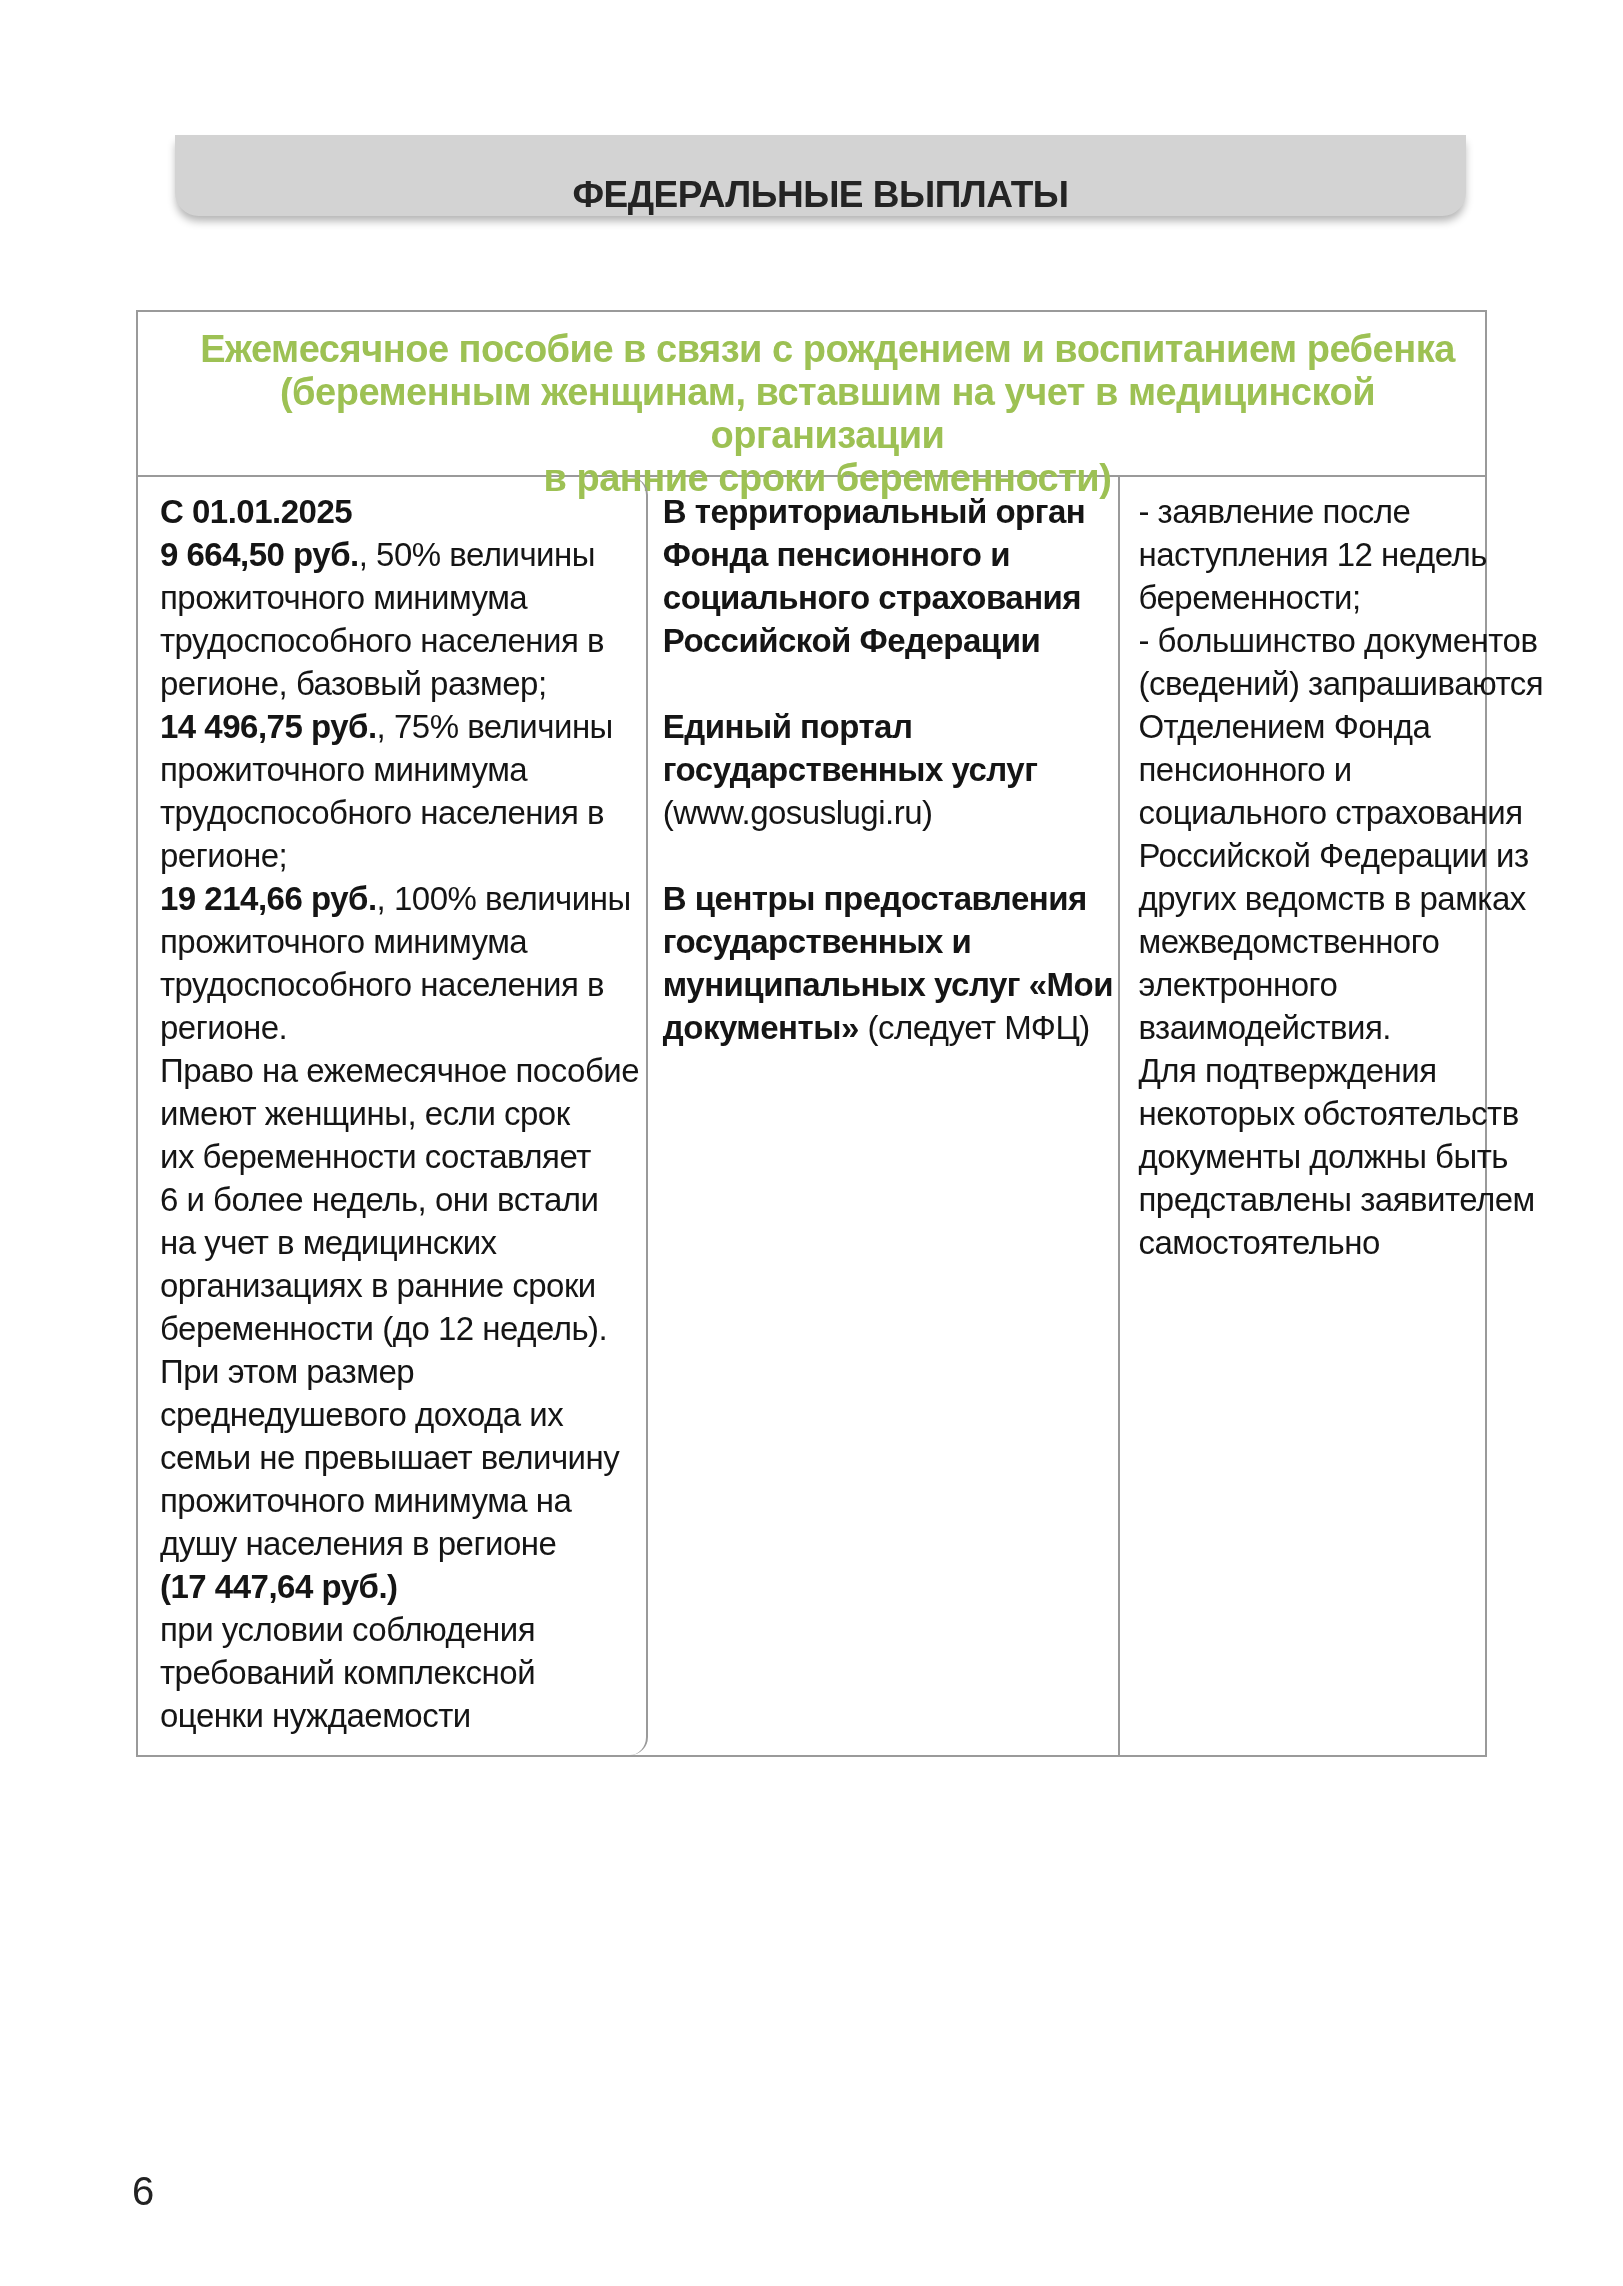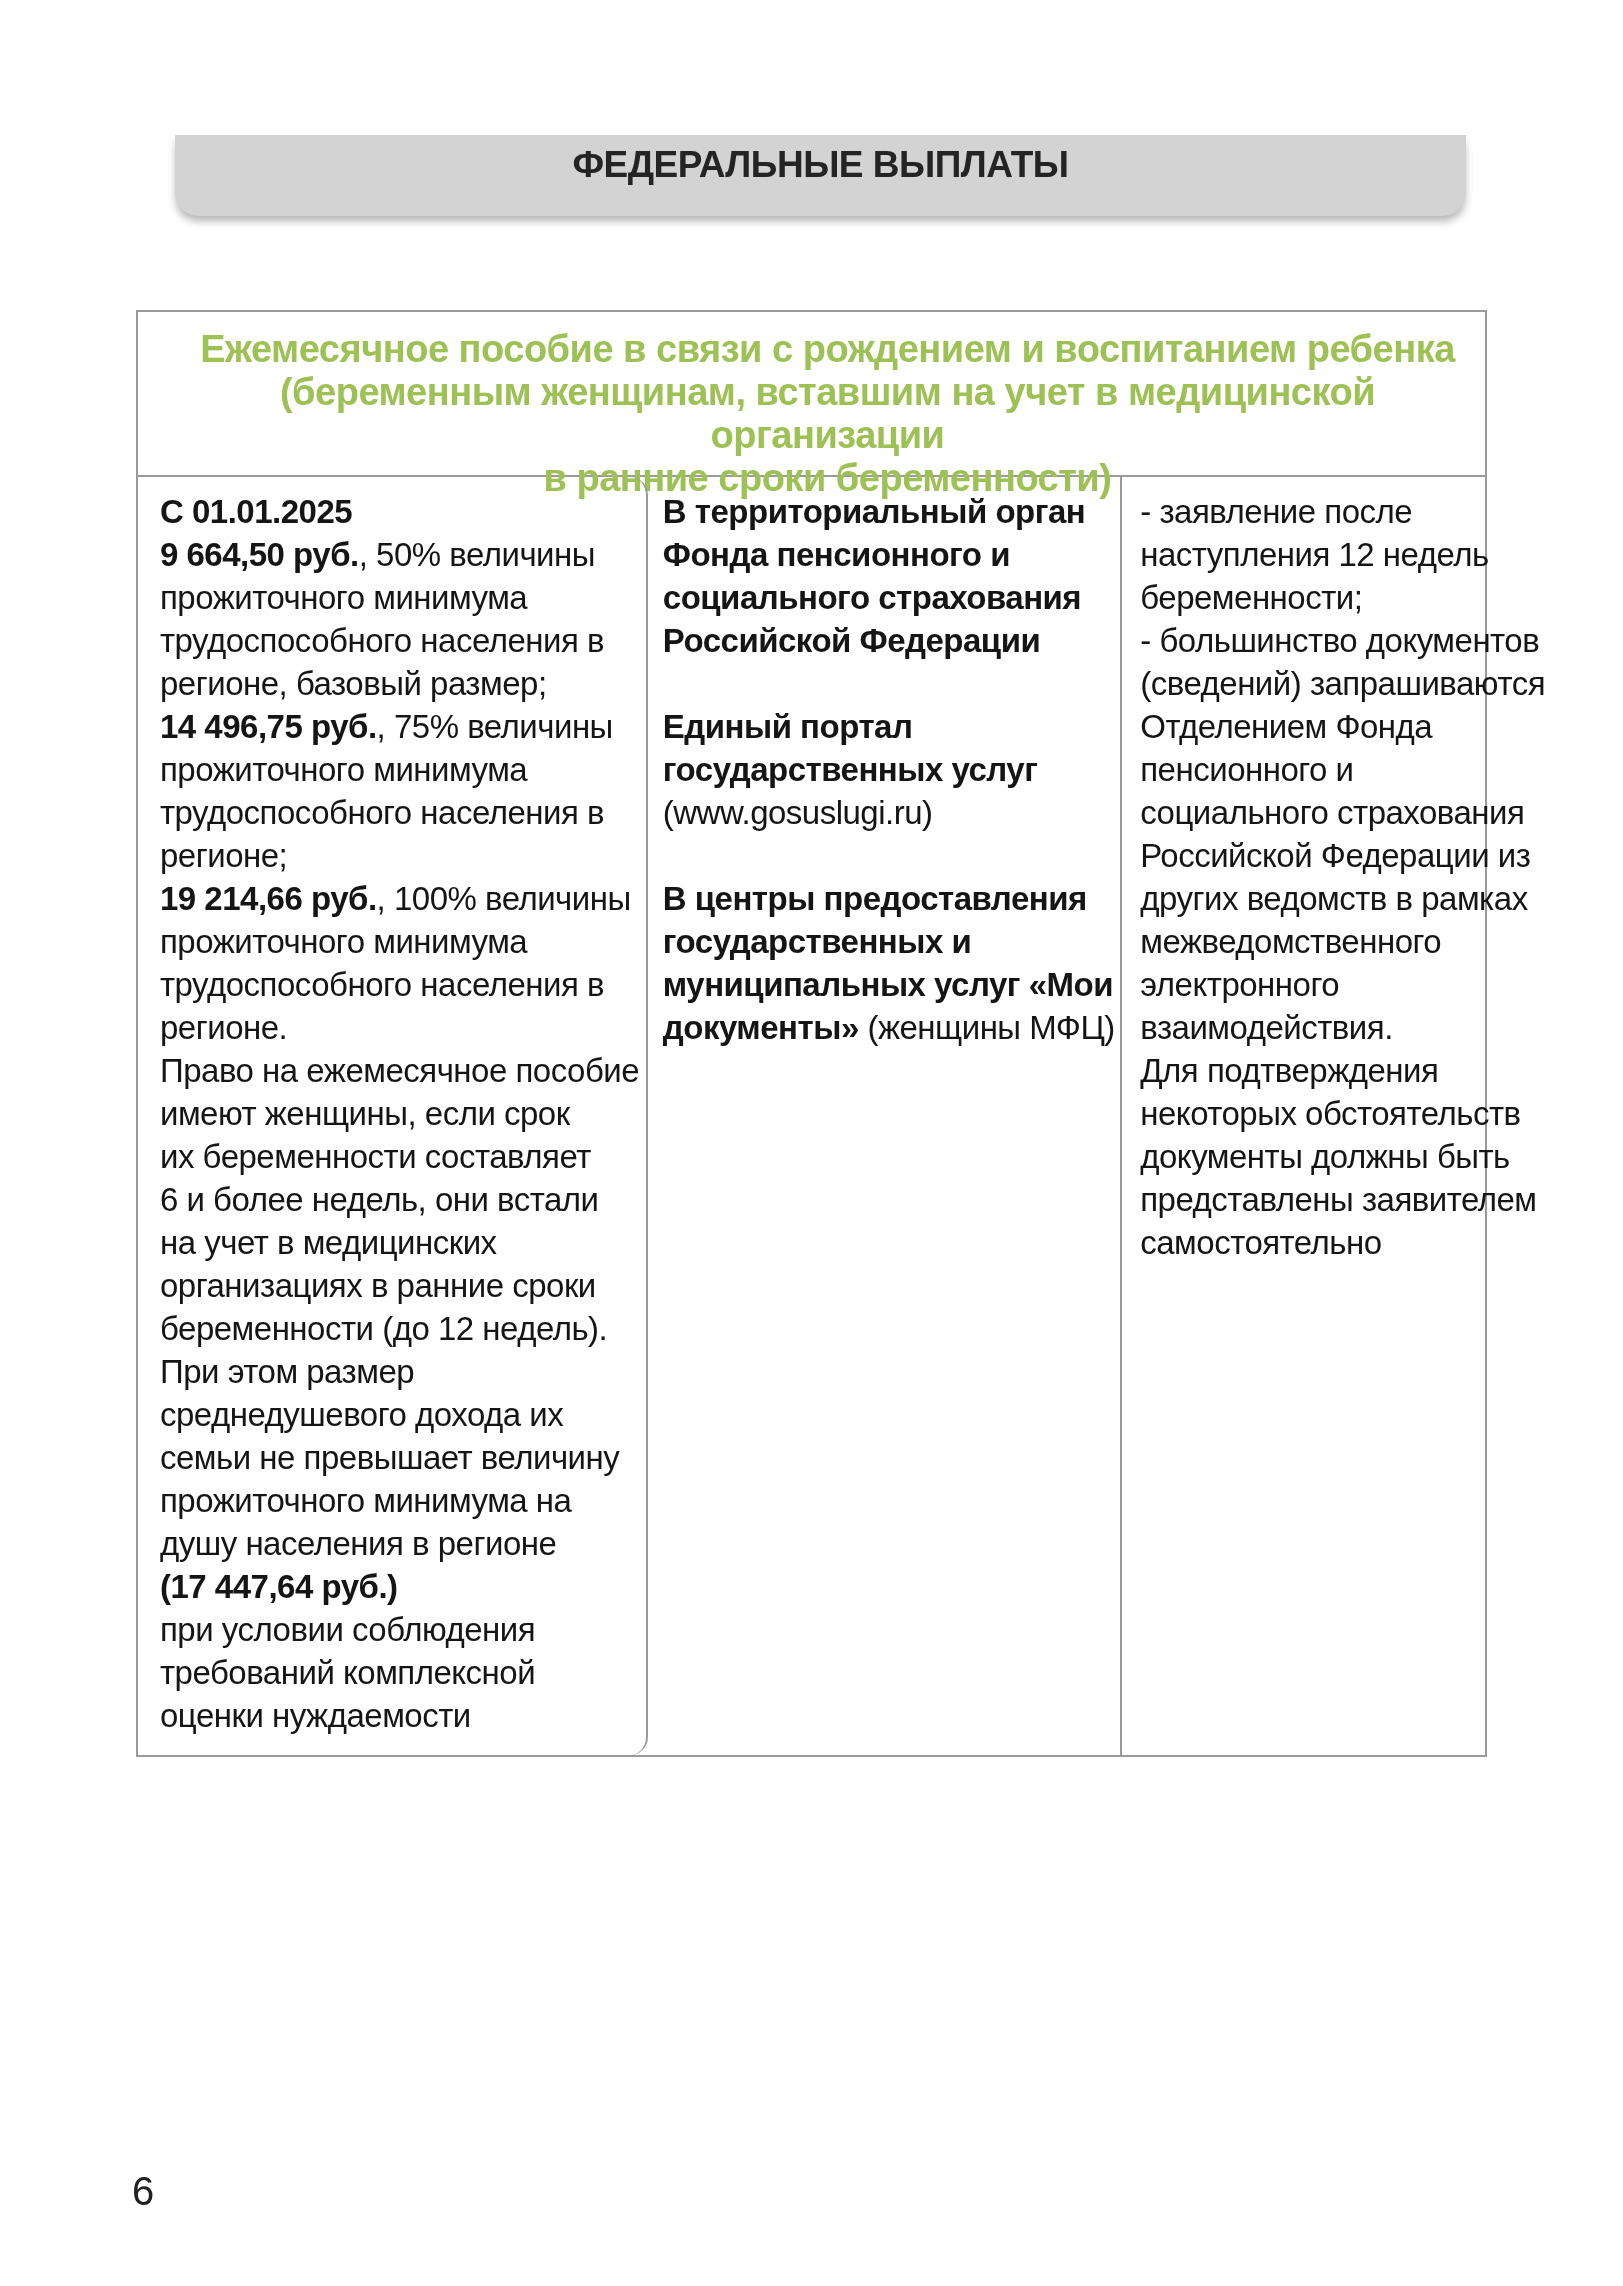"ФЕДЕРАЛЬНЫЕ ВЫПЛАТЫ" .banner { align-items: flex-start -> flex-end }
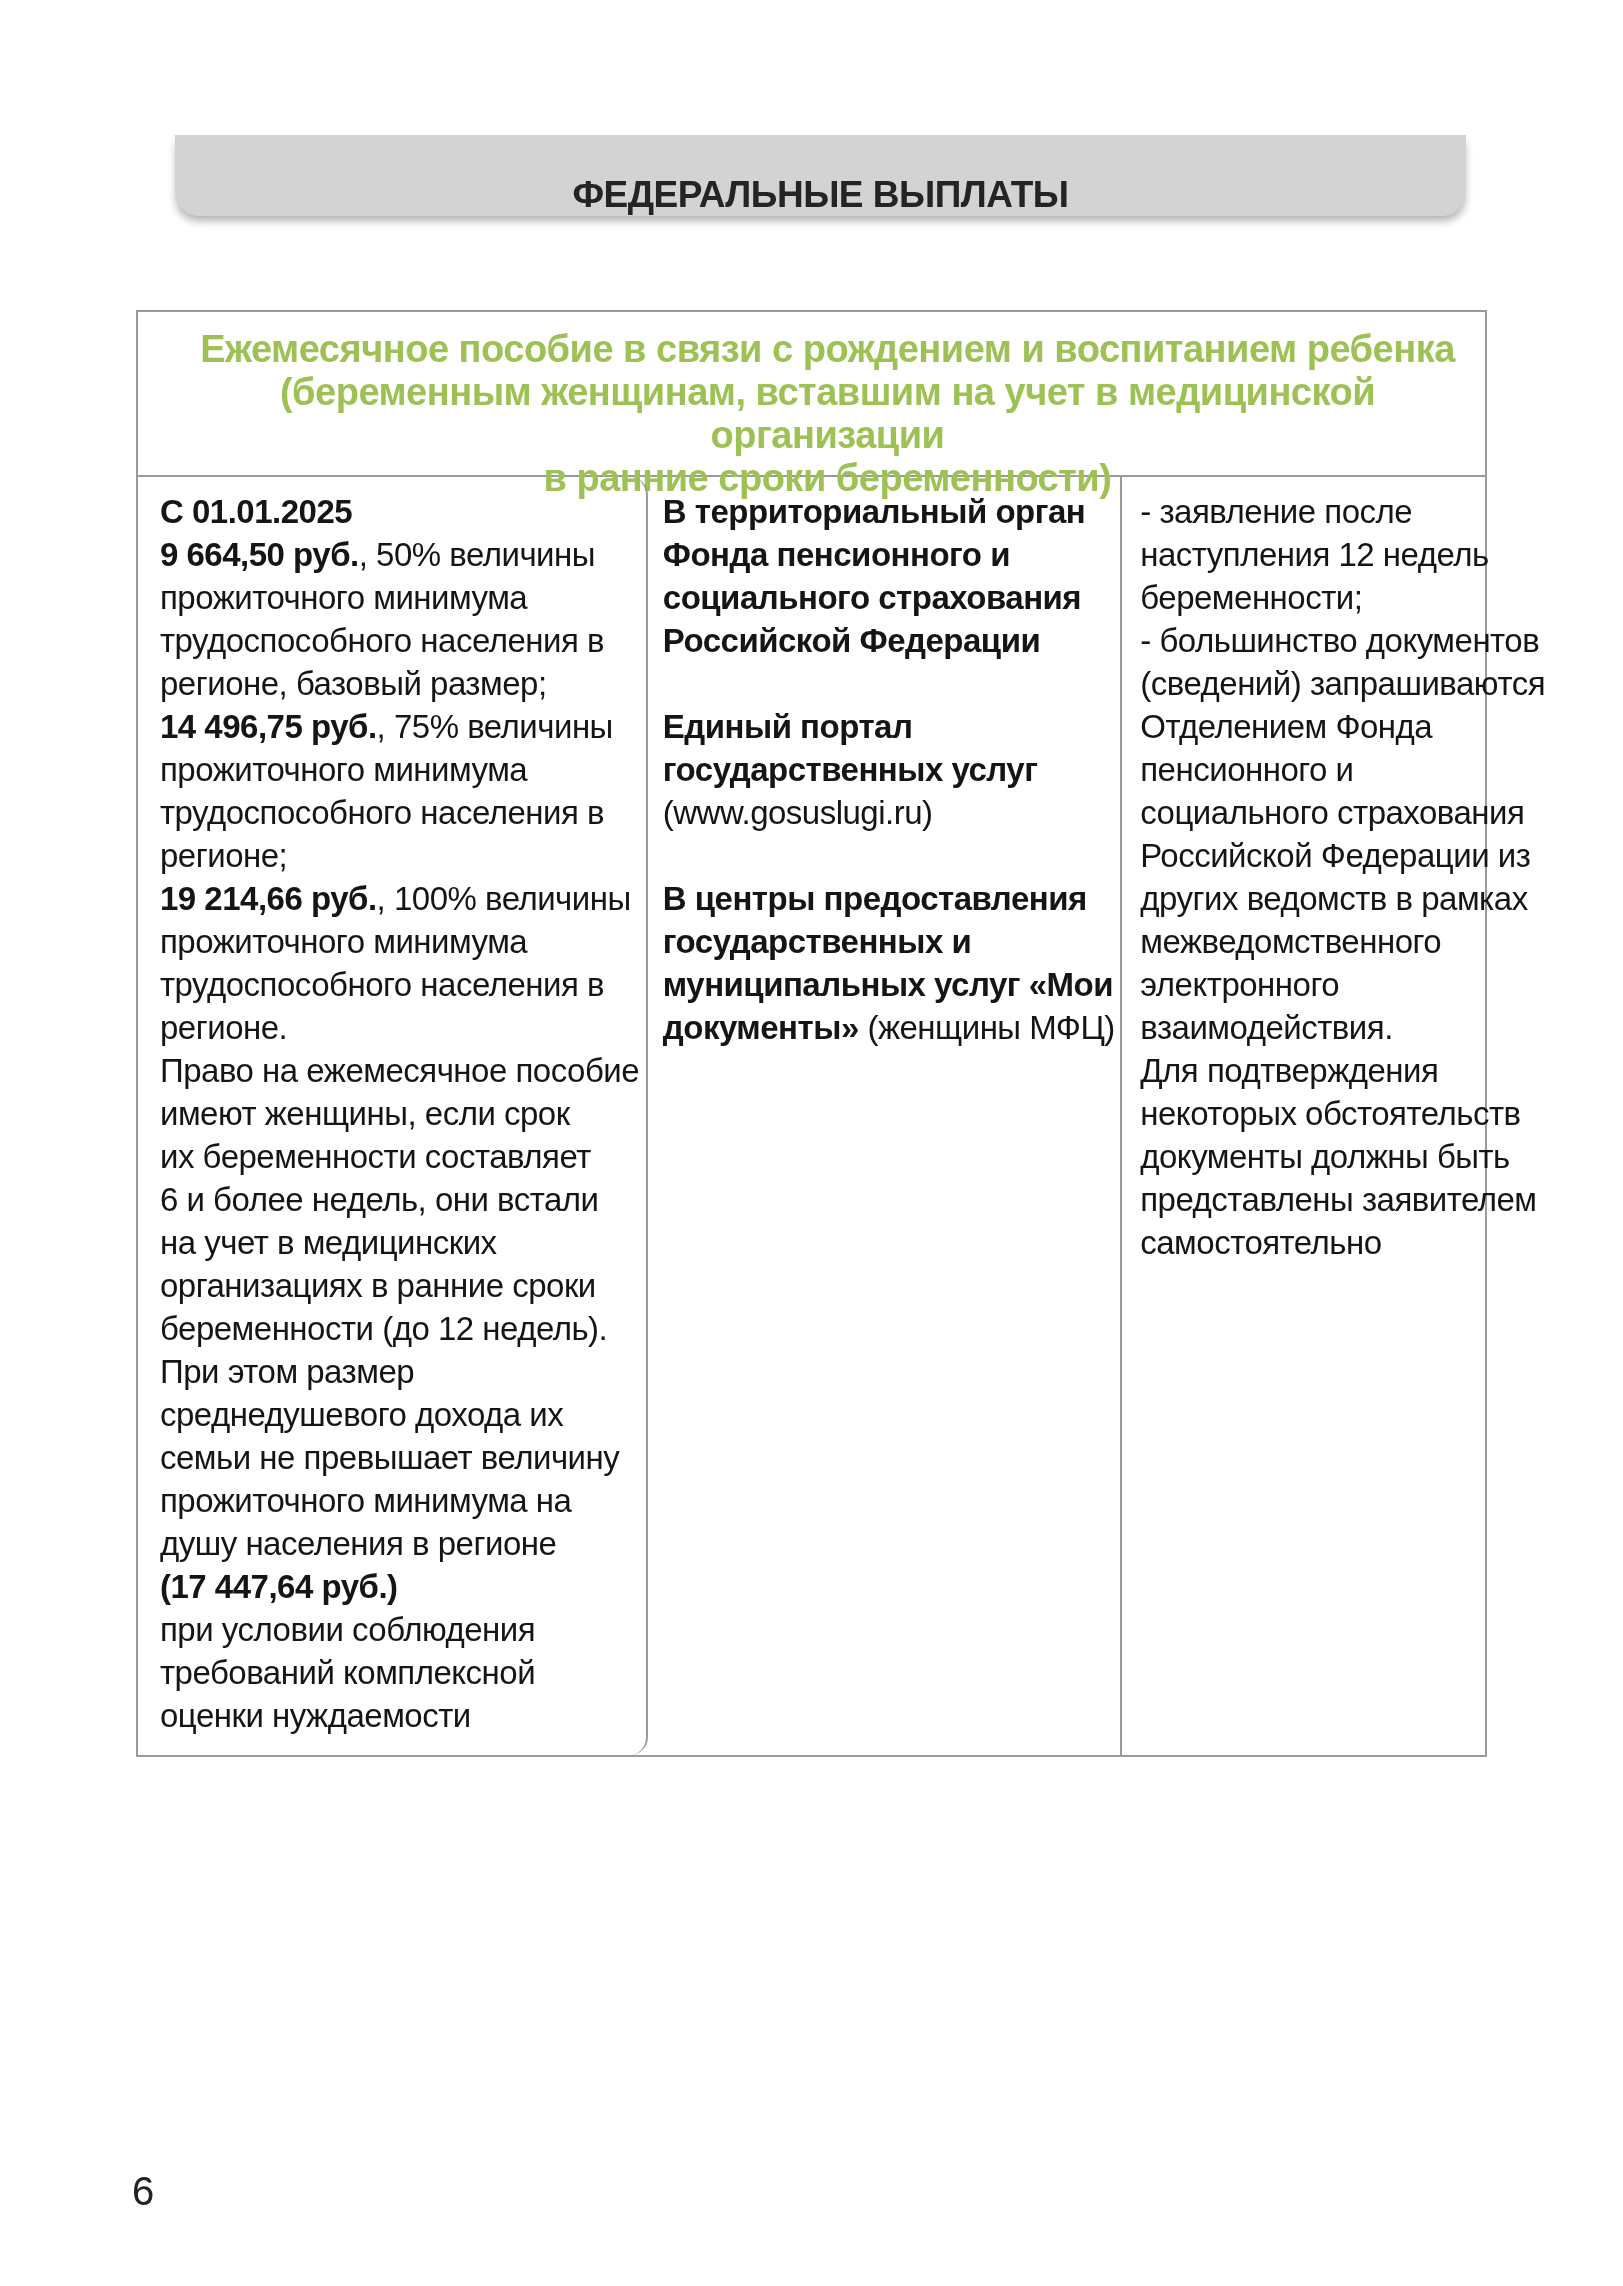"(женщины МФЦ)" span { text: женщины -> следует }
